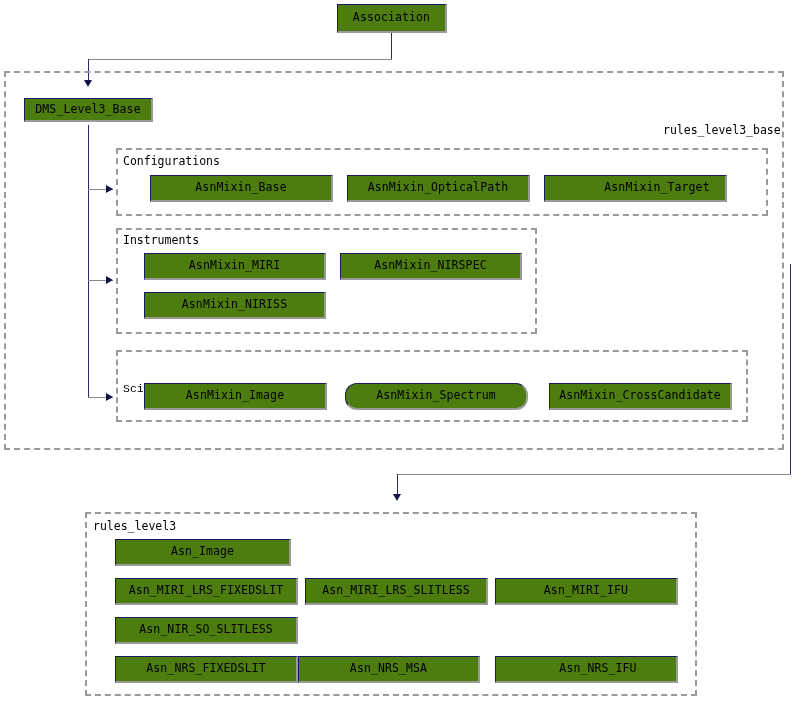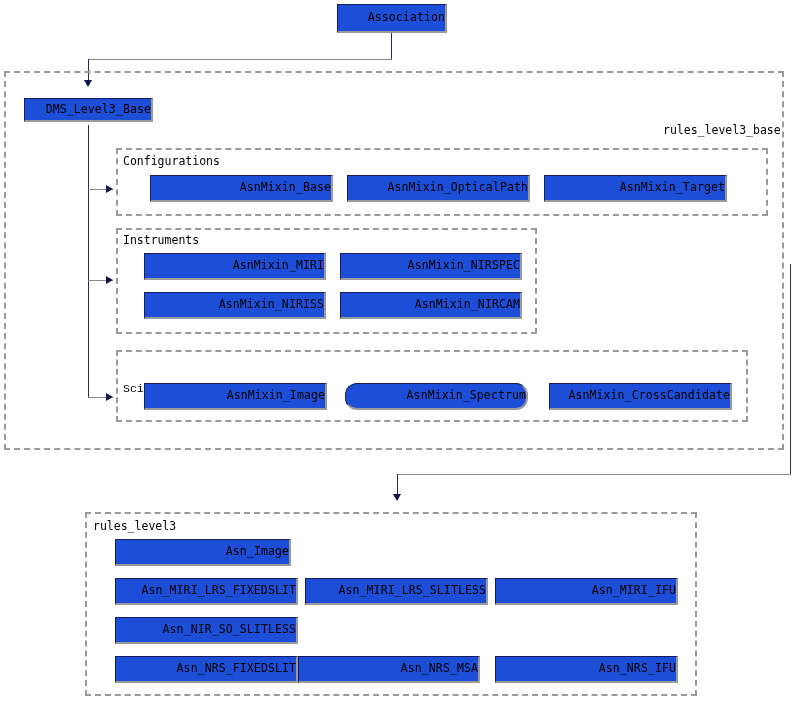"Association" .node { background: #1d4ed8 -> #4d7c0f; justify-content: flex-end -> center }
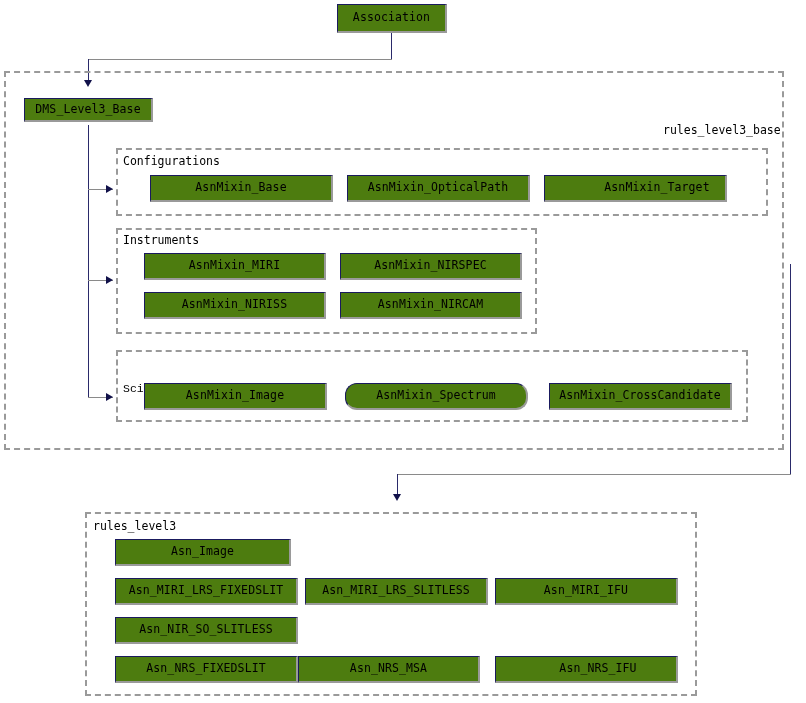"AsnMixin_NIRCAM" div.node { html: <div> <span>AsnMixin_NIRCAM</span> </div> -> none }
